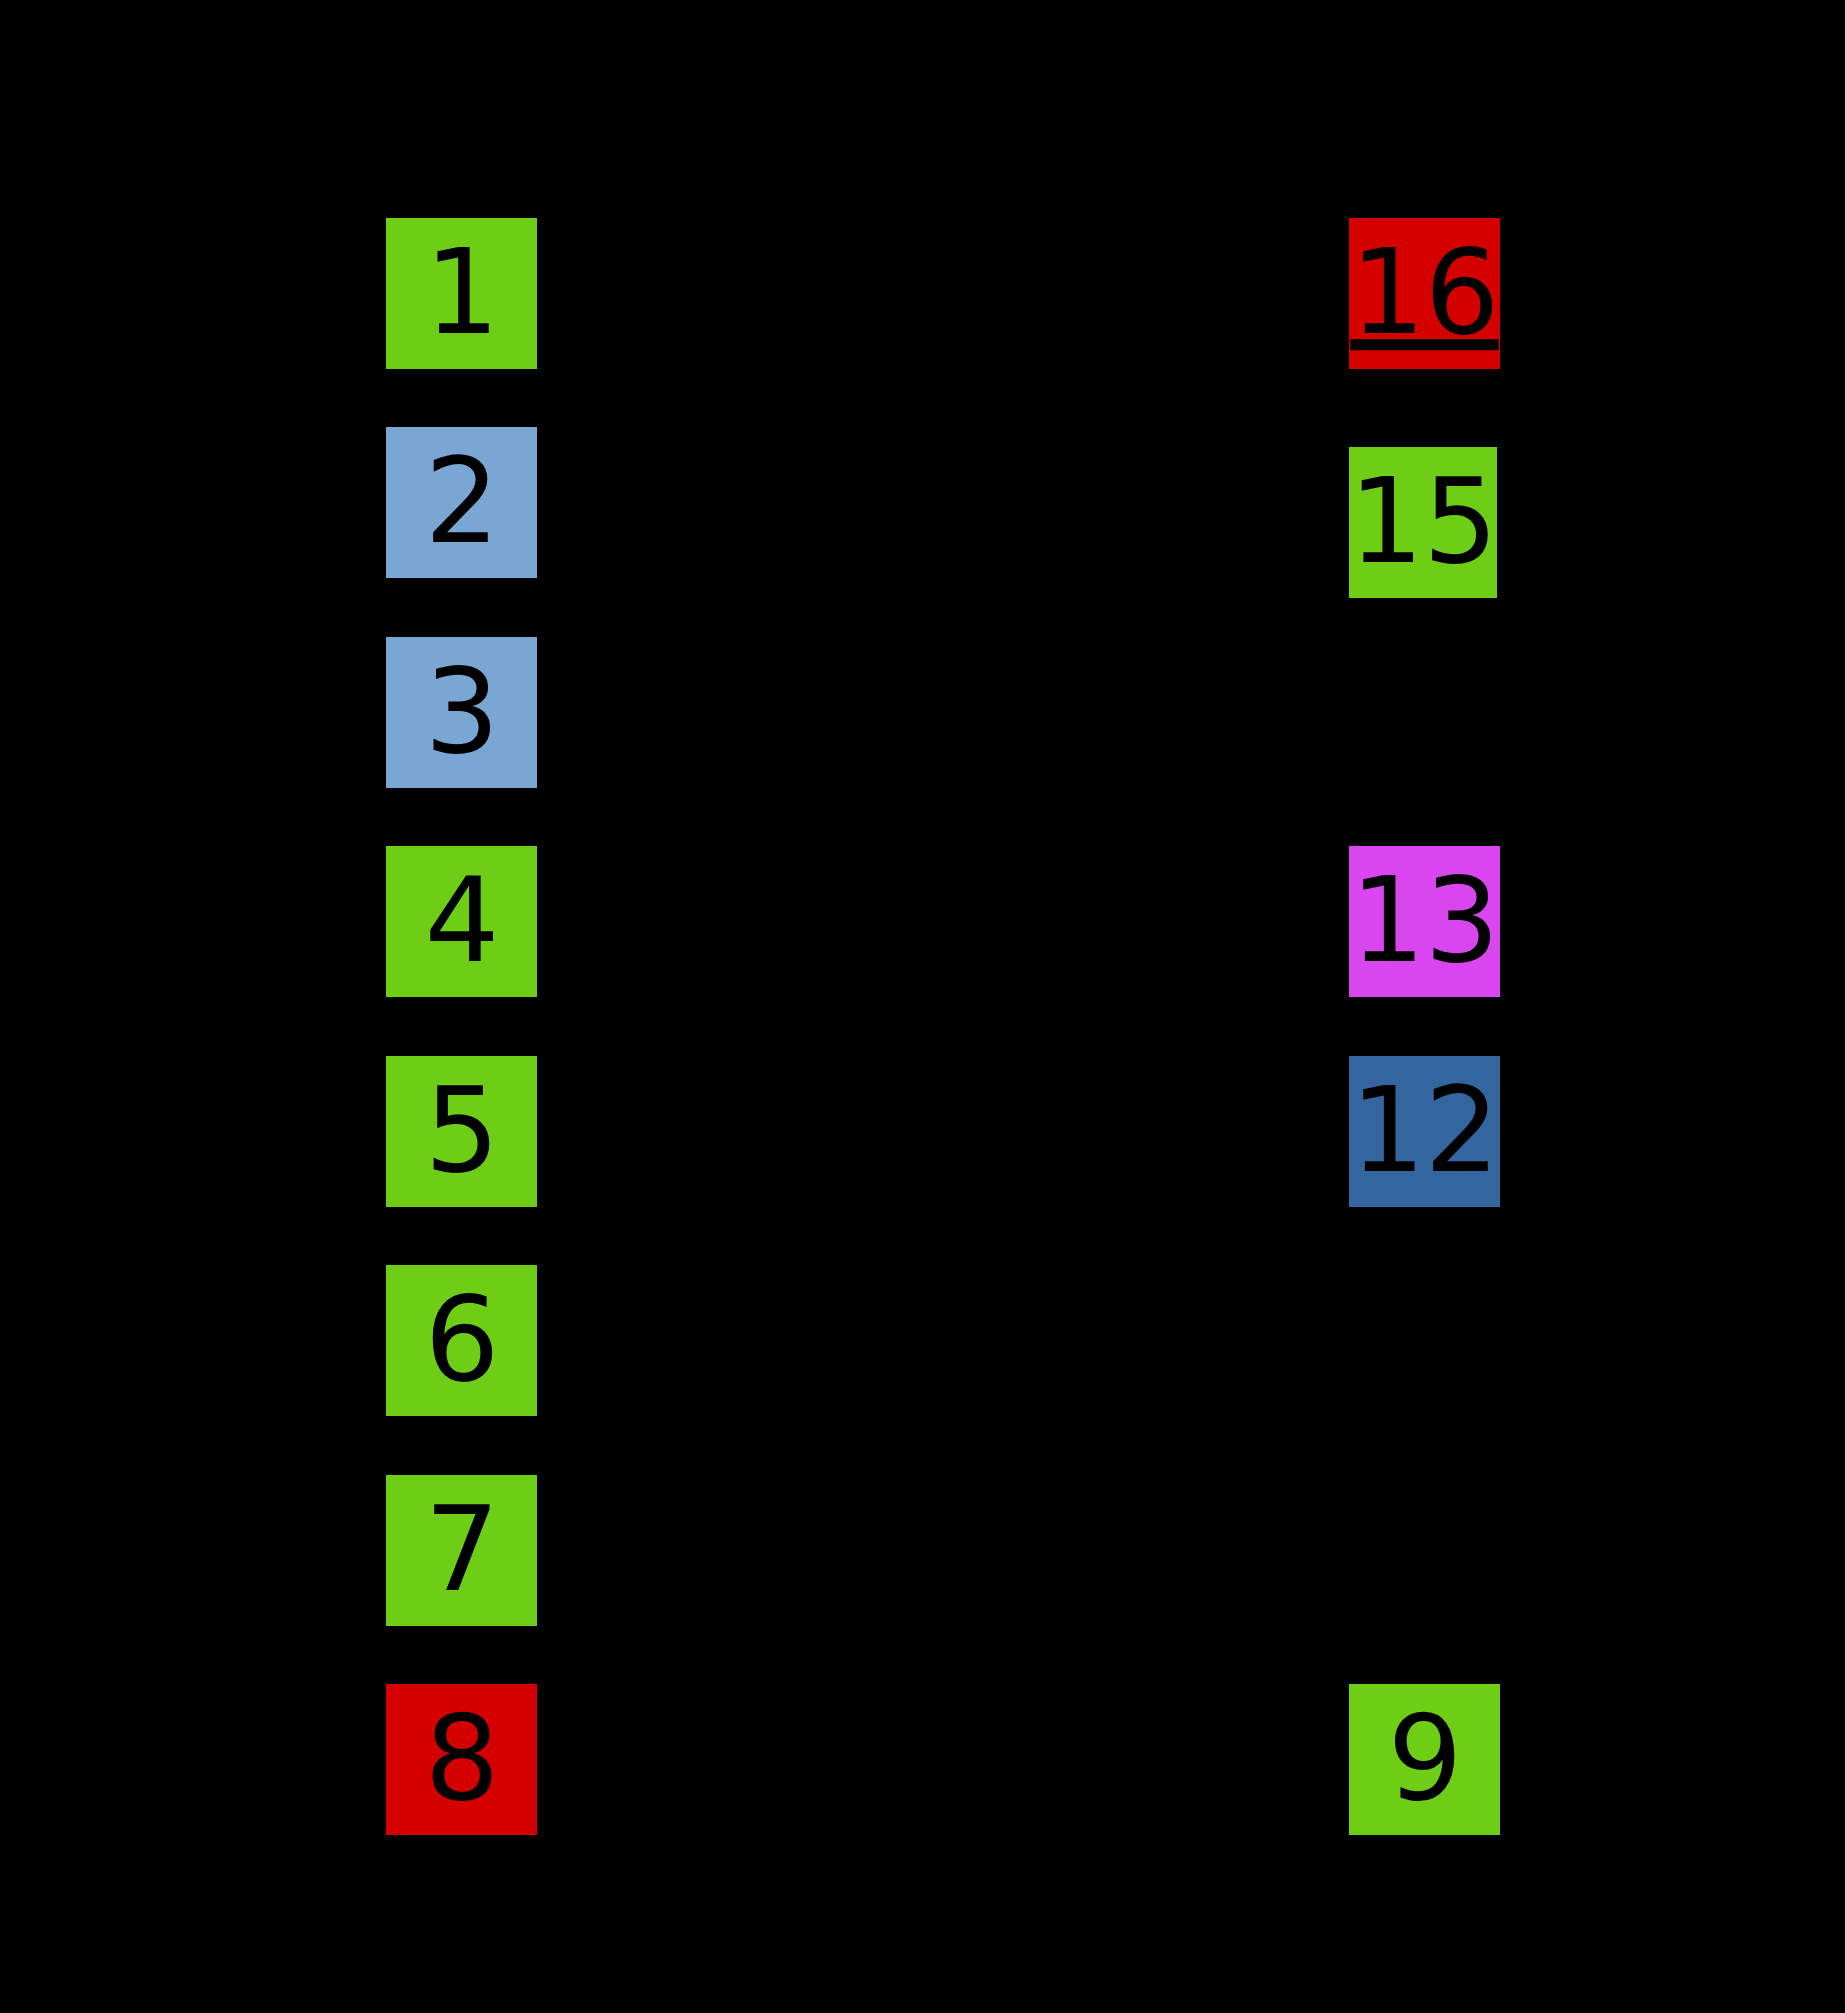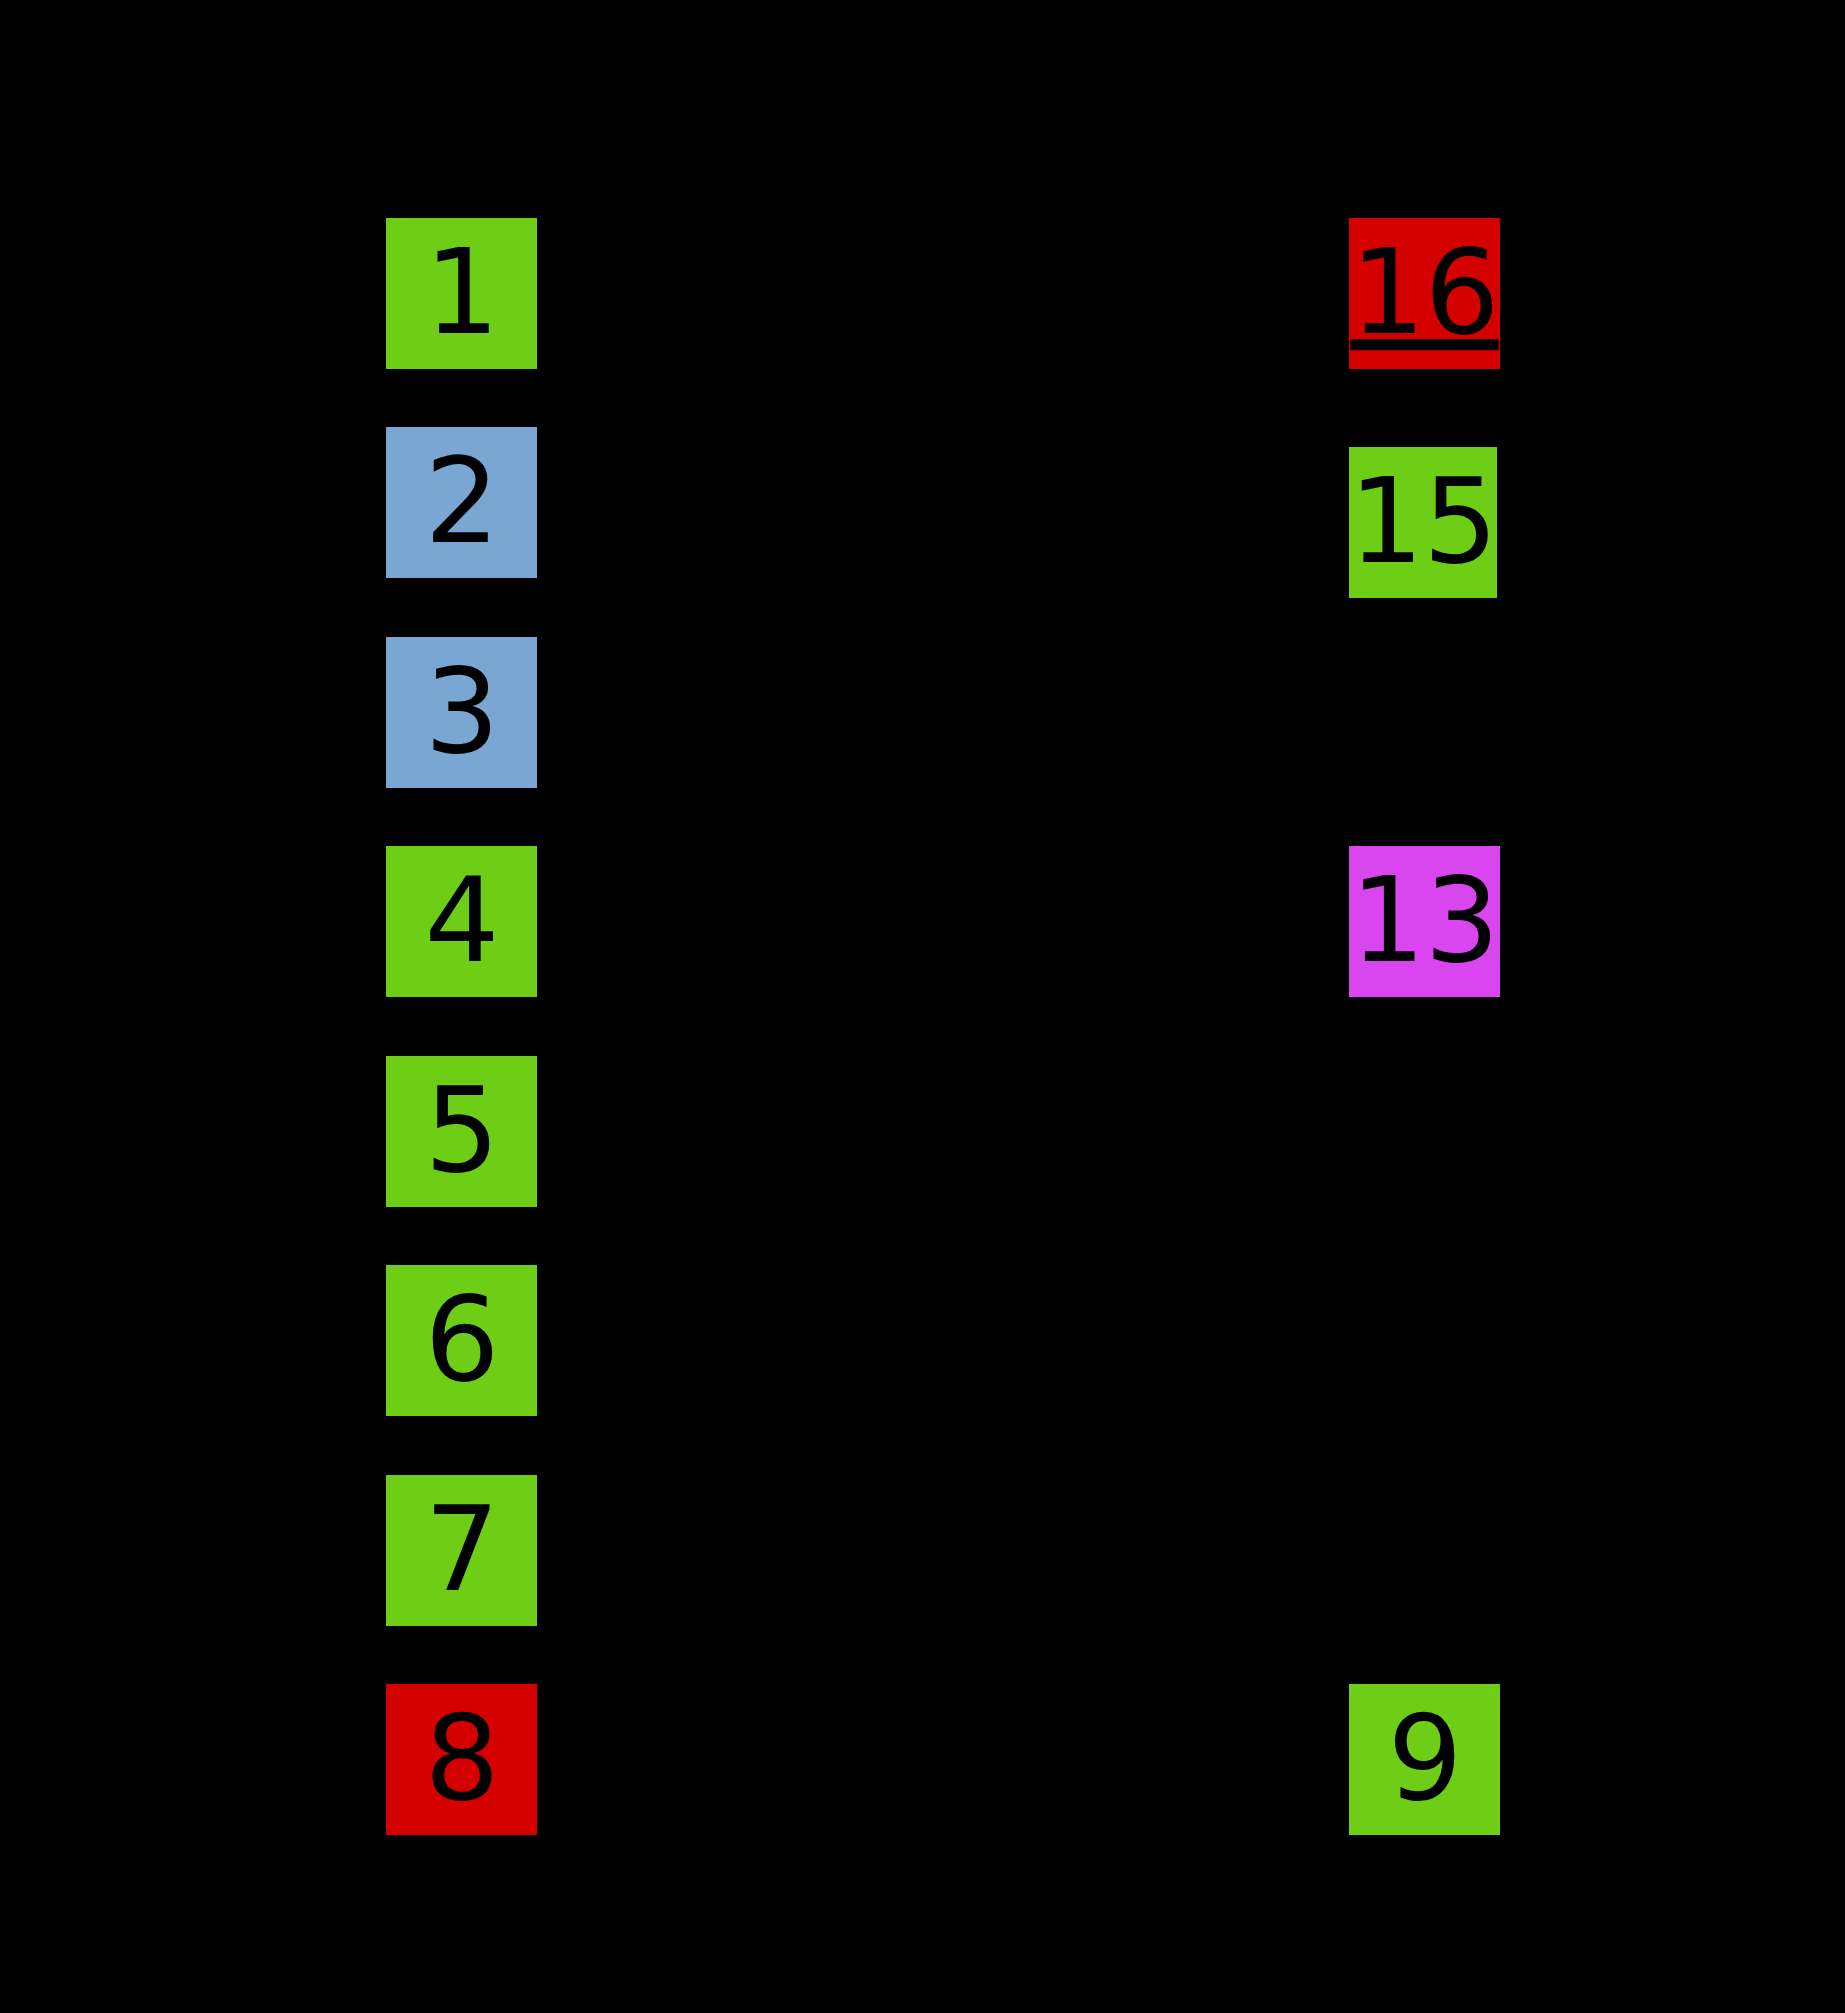"12" div.tile { html: none -> <div> <span>12</span> </div> }
